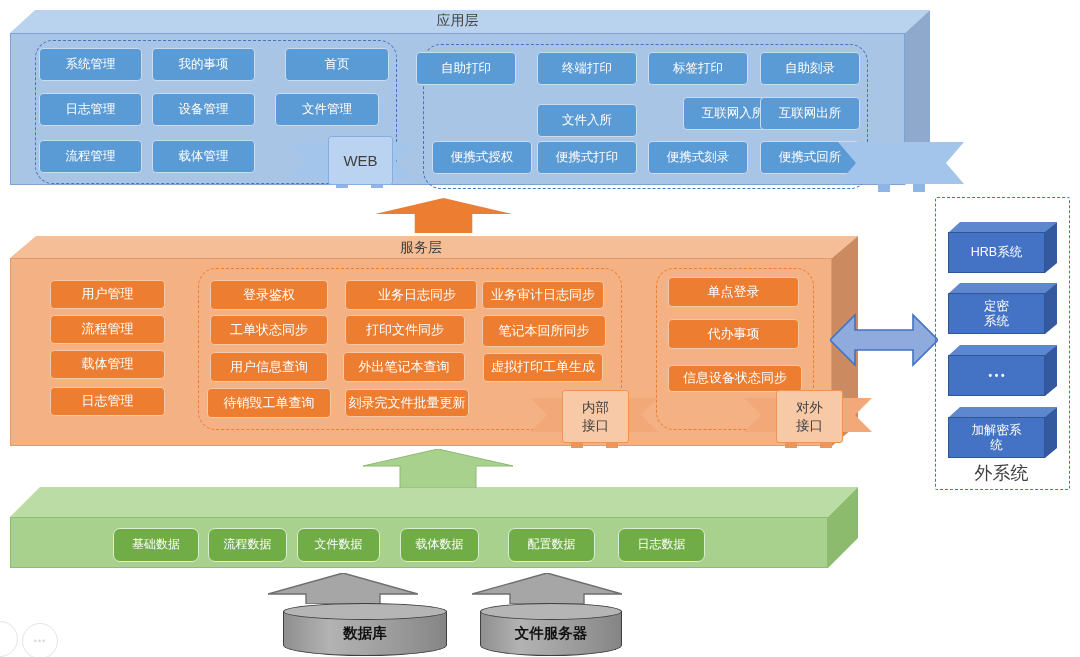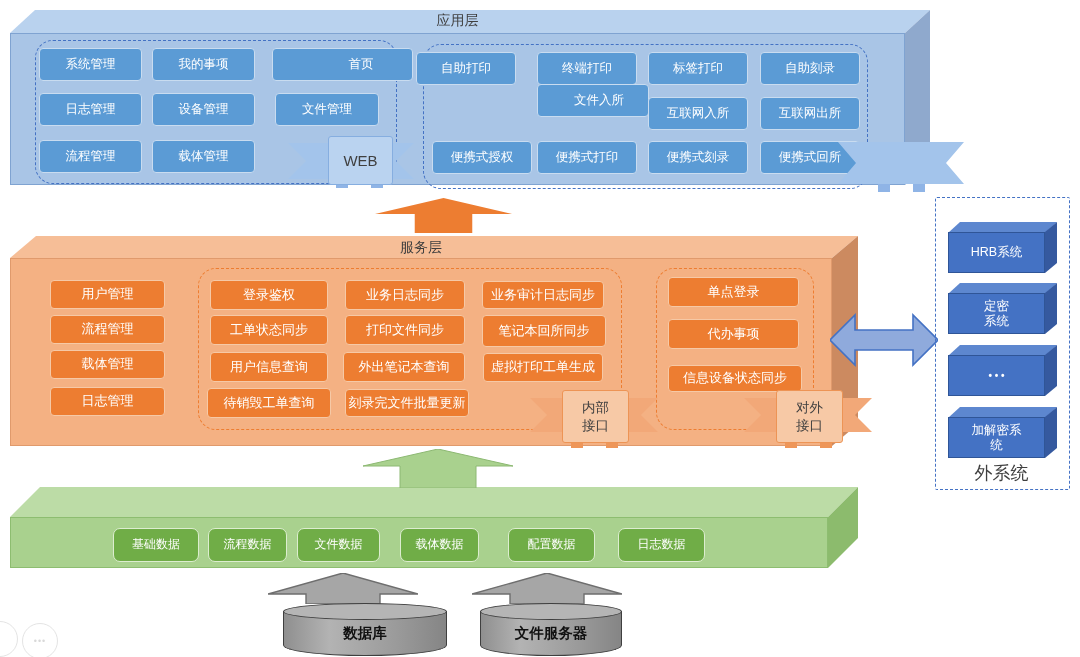"首页" div.mod { left: 272px -> 285px; padding-left: 37px -> none }
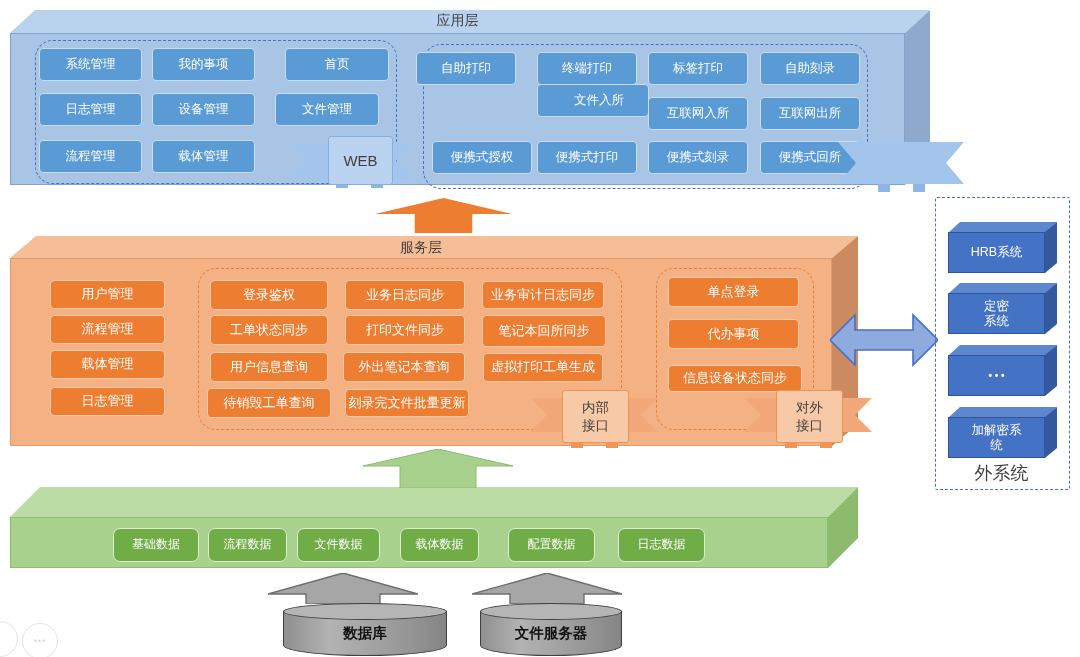"文件入所" div.mod { padding-left: 12px -> none; top: 84px -> 104px }
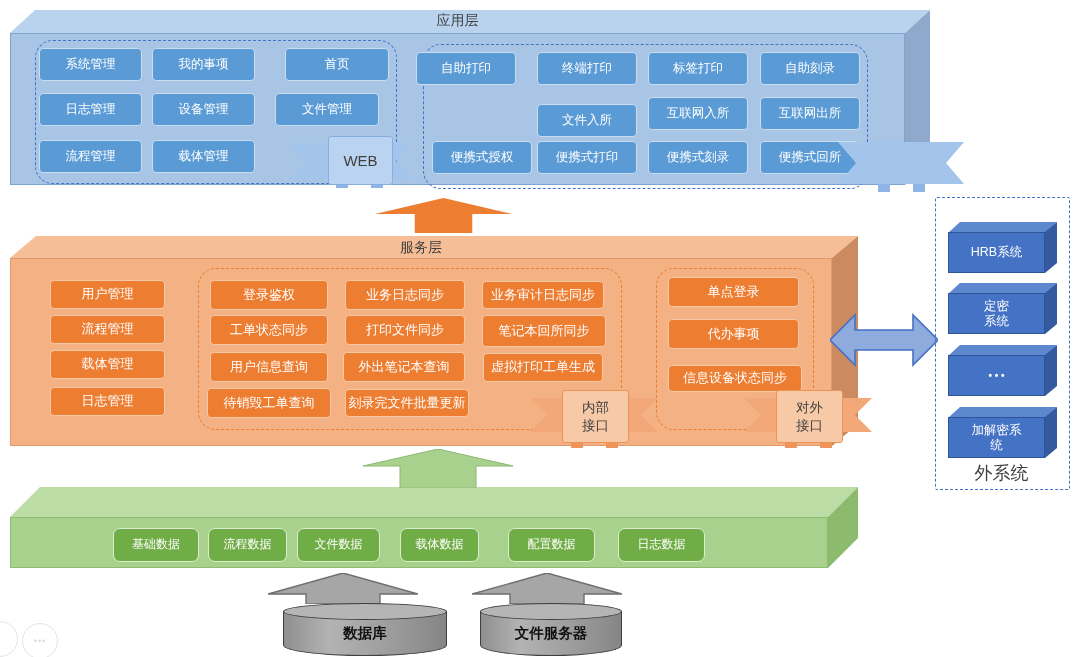"互联网入所" div.mod { left: 648px -> 683px }
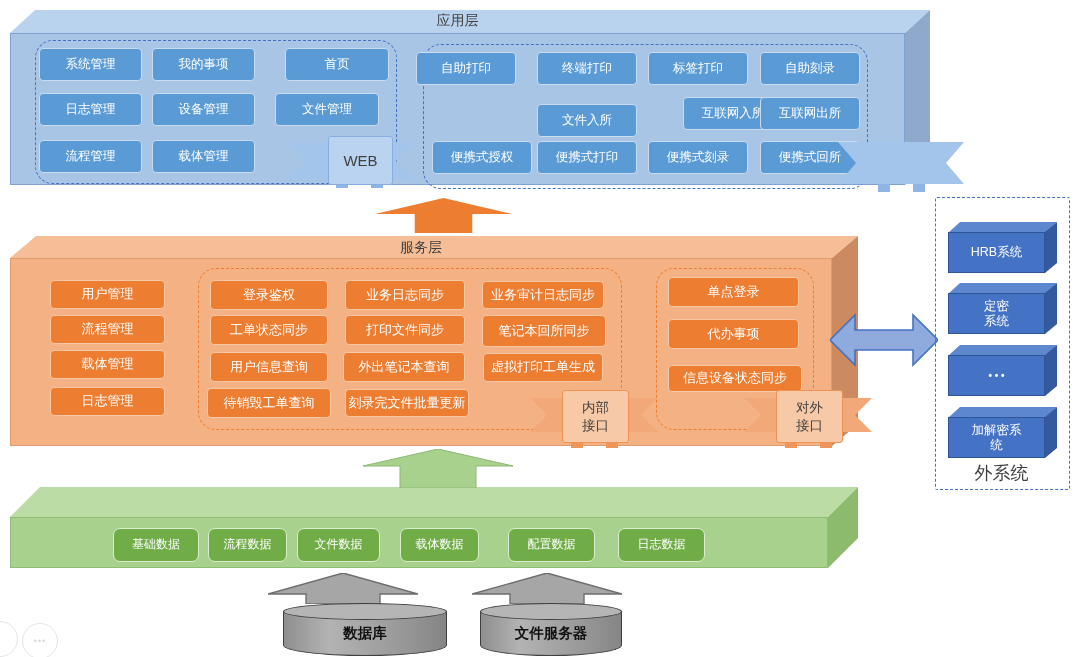"业务日志同步" div.mod { padding-left: none -> 12px }
